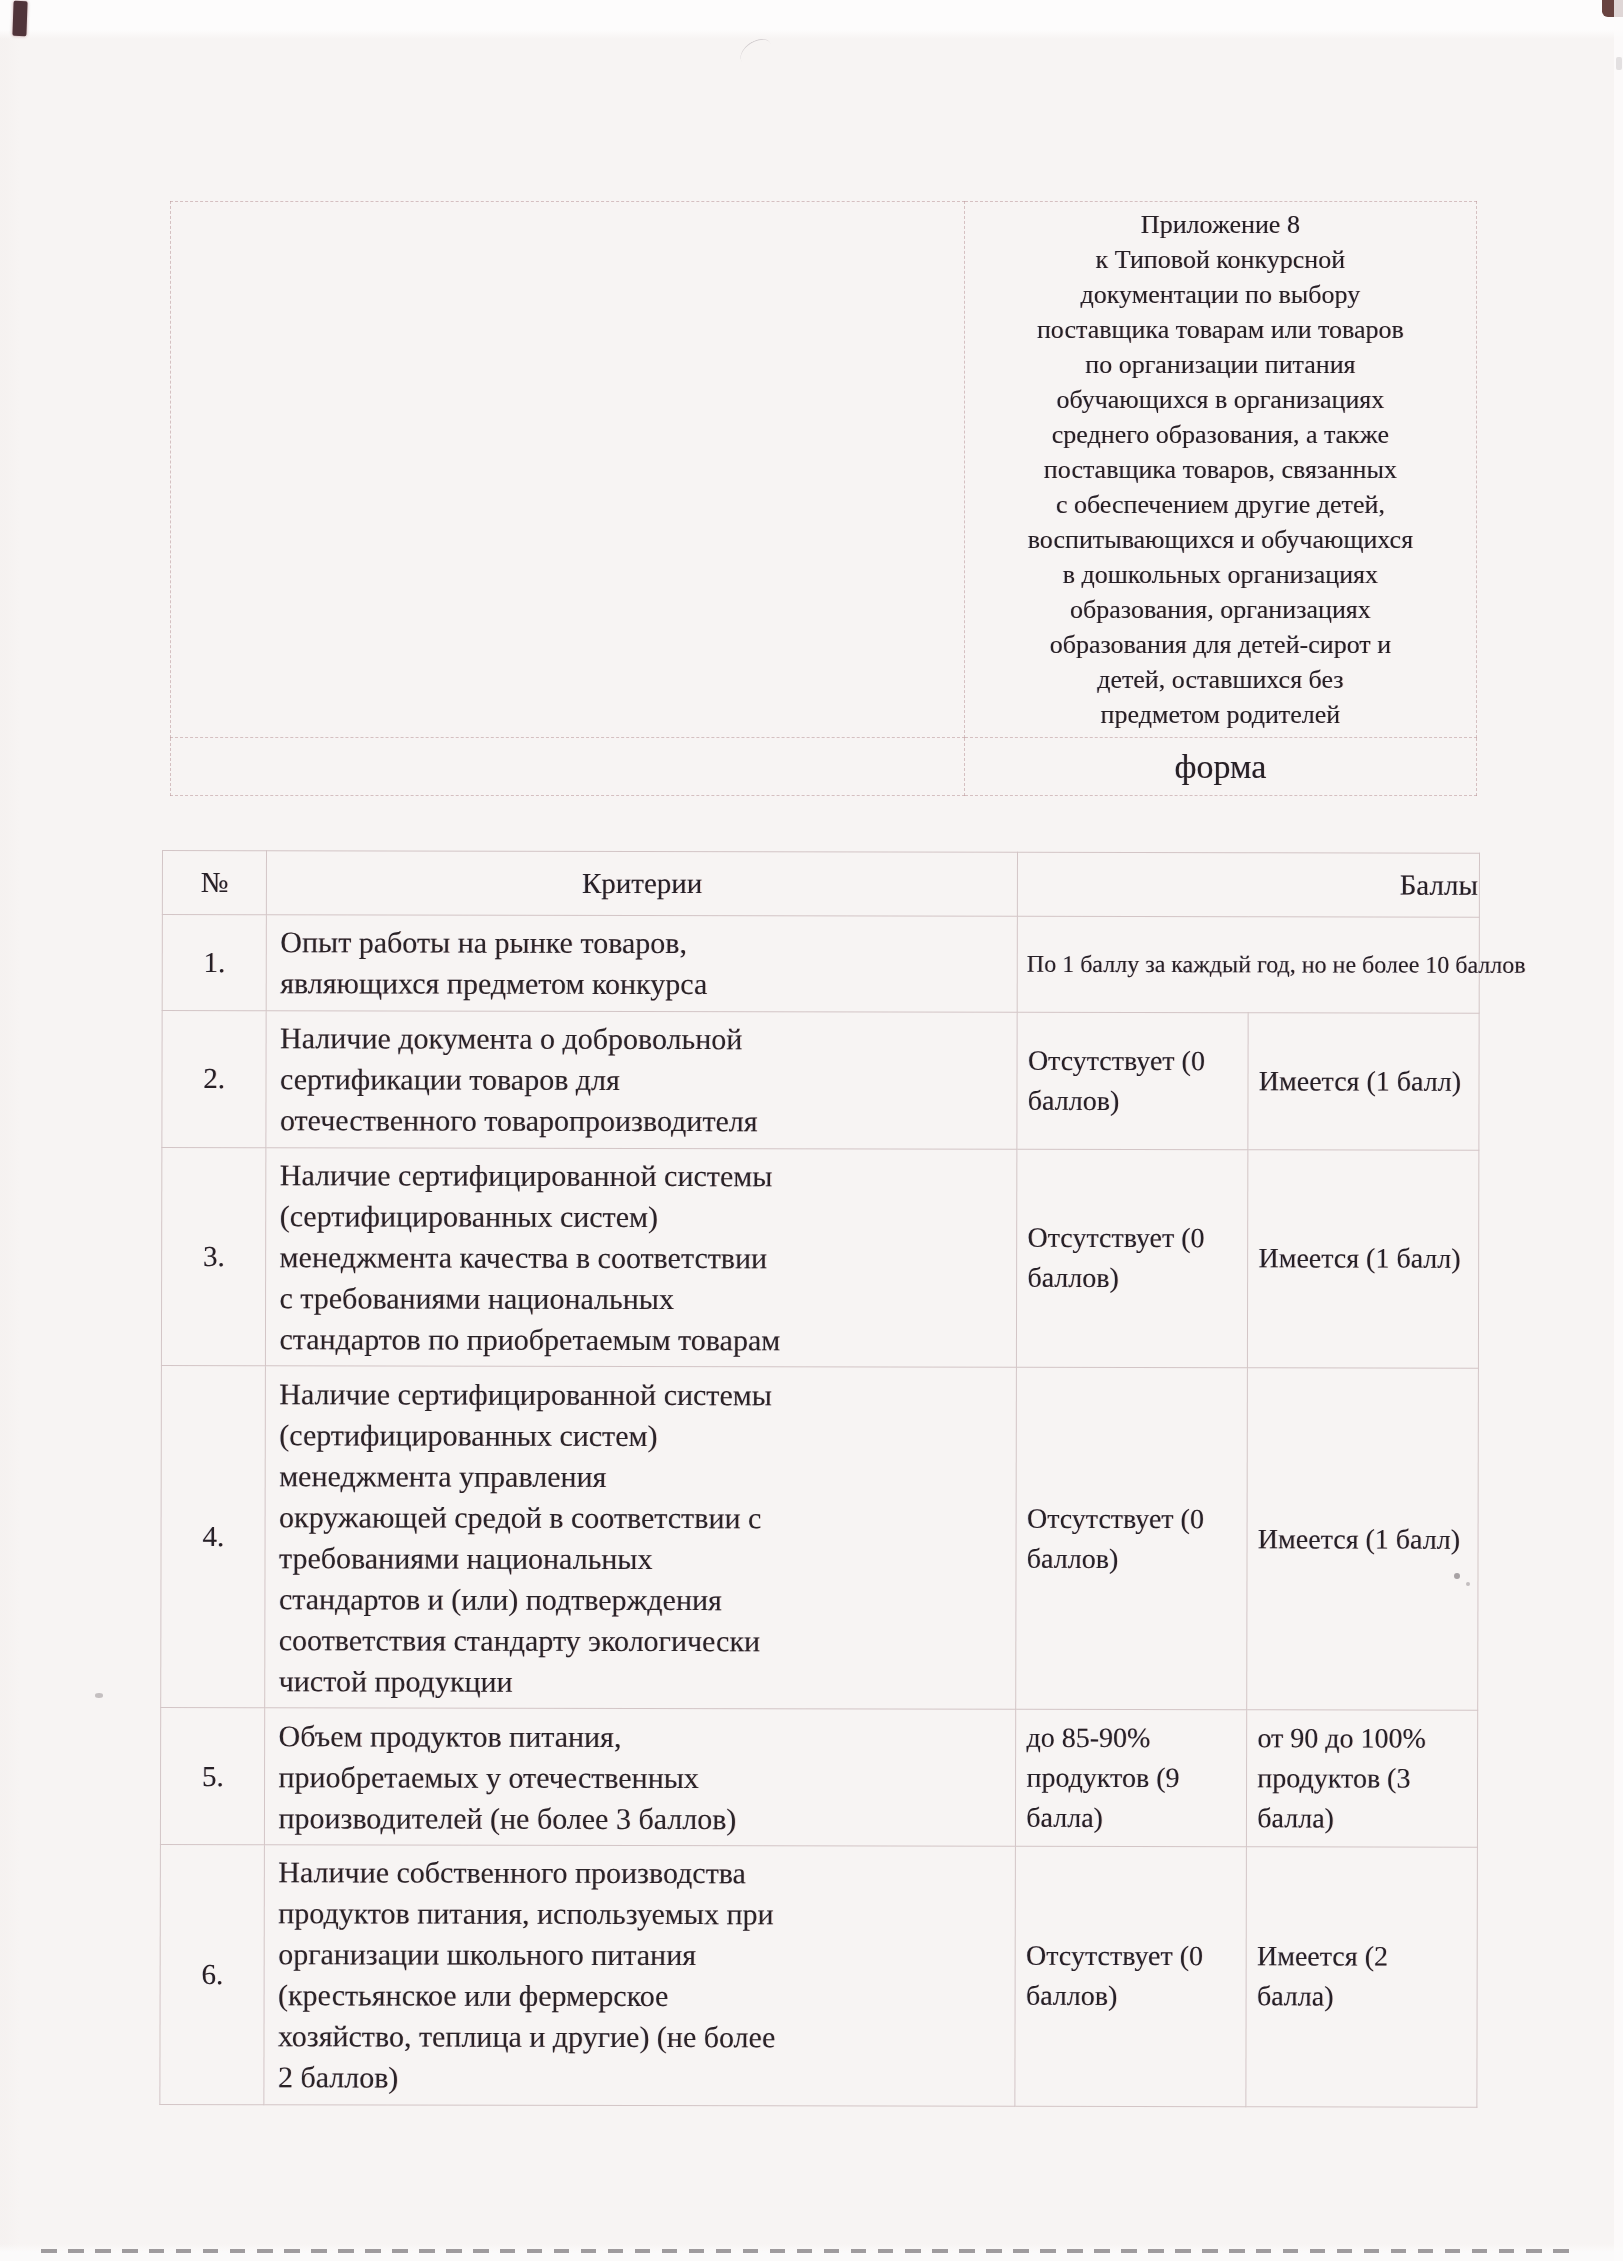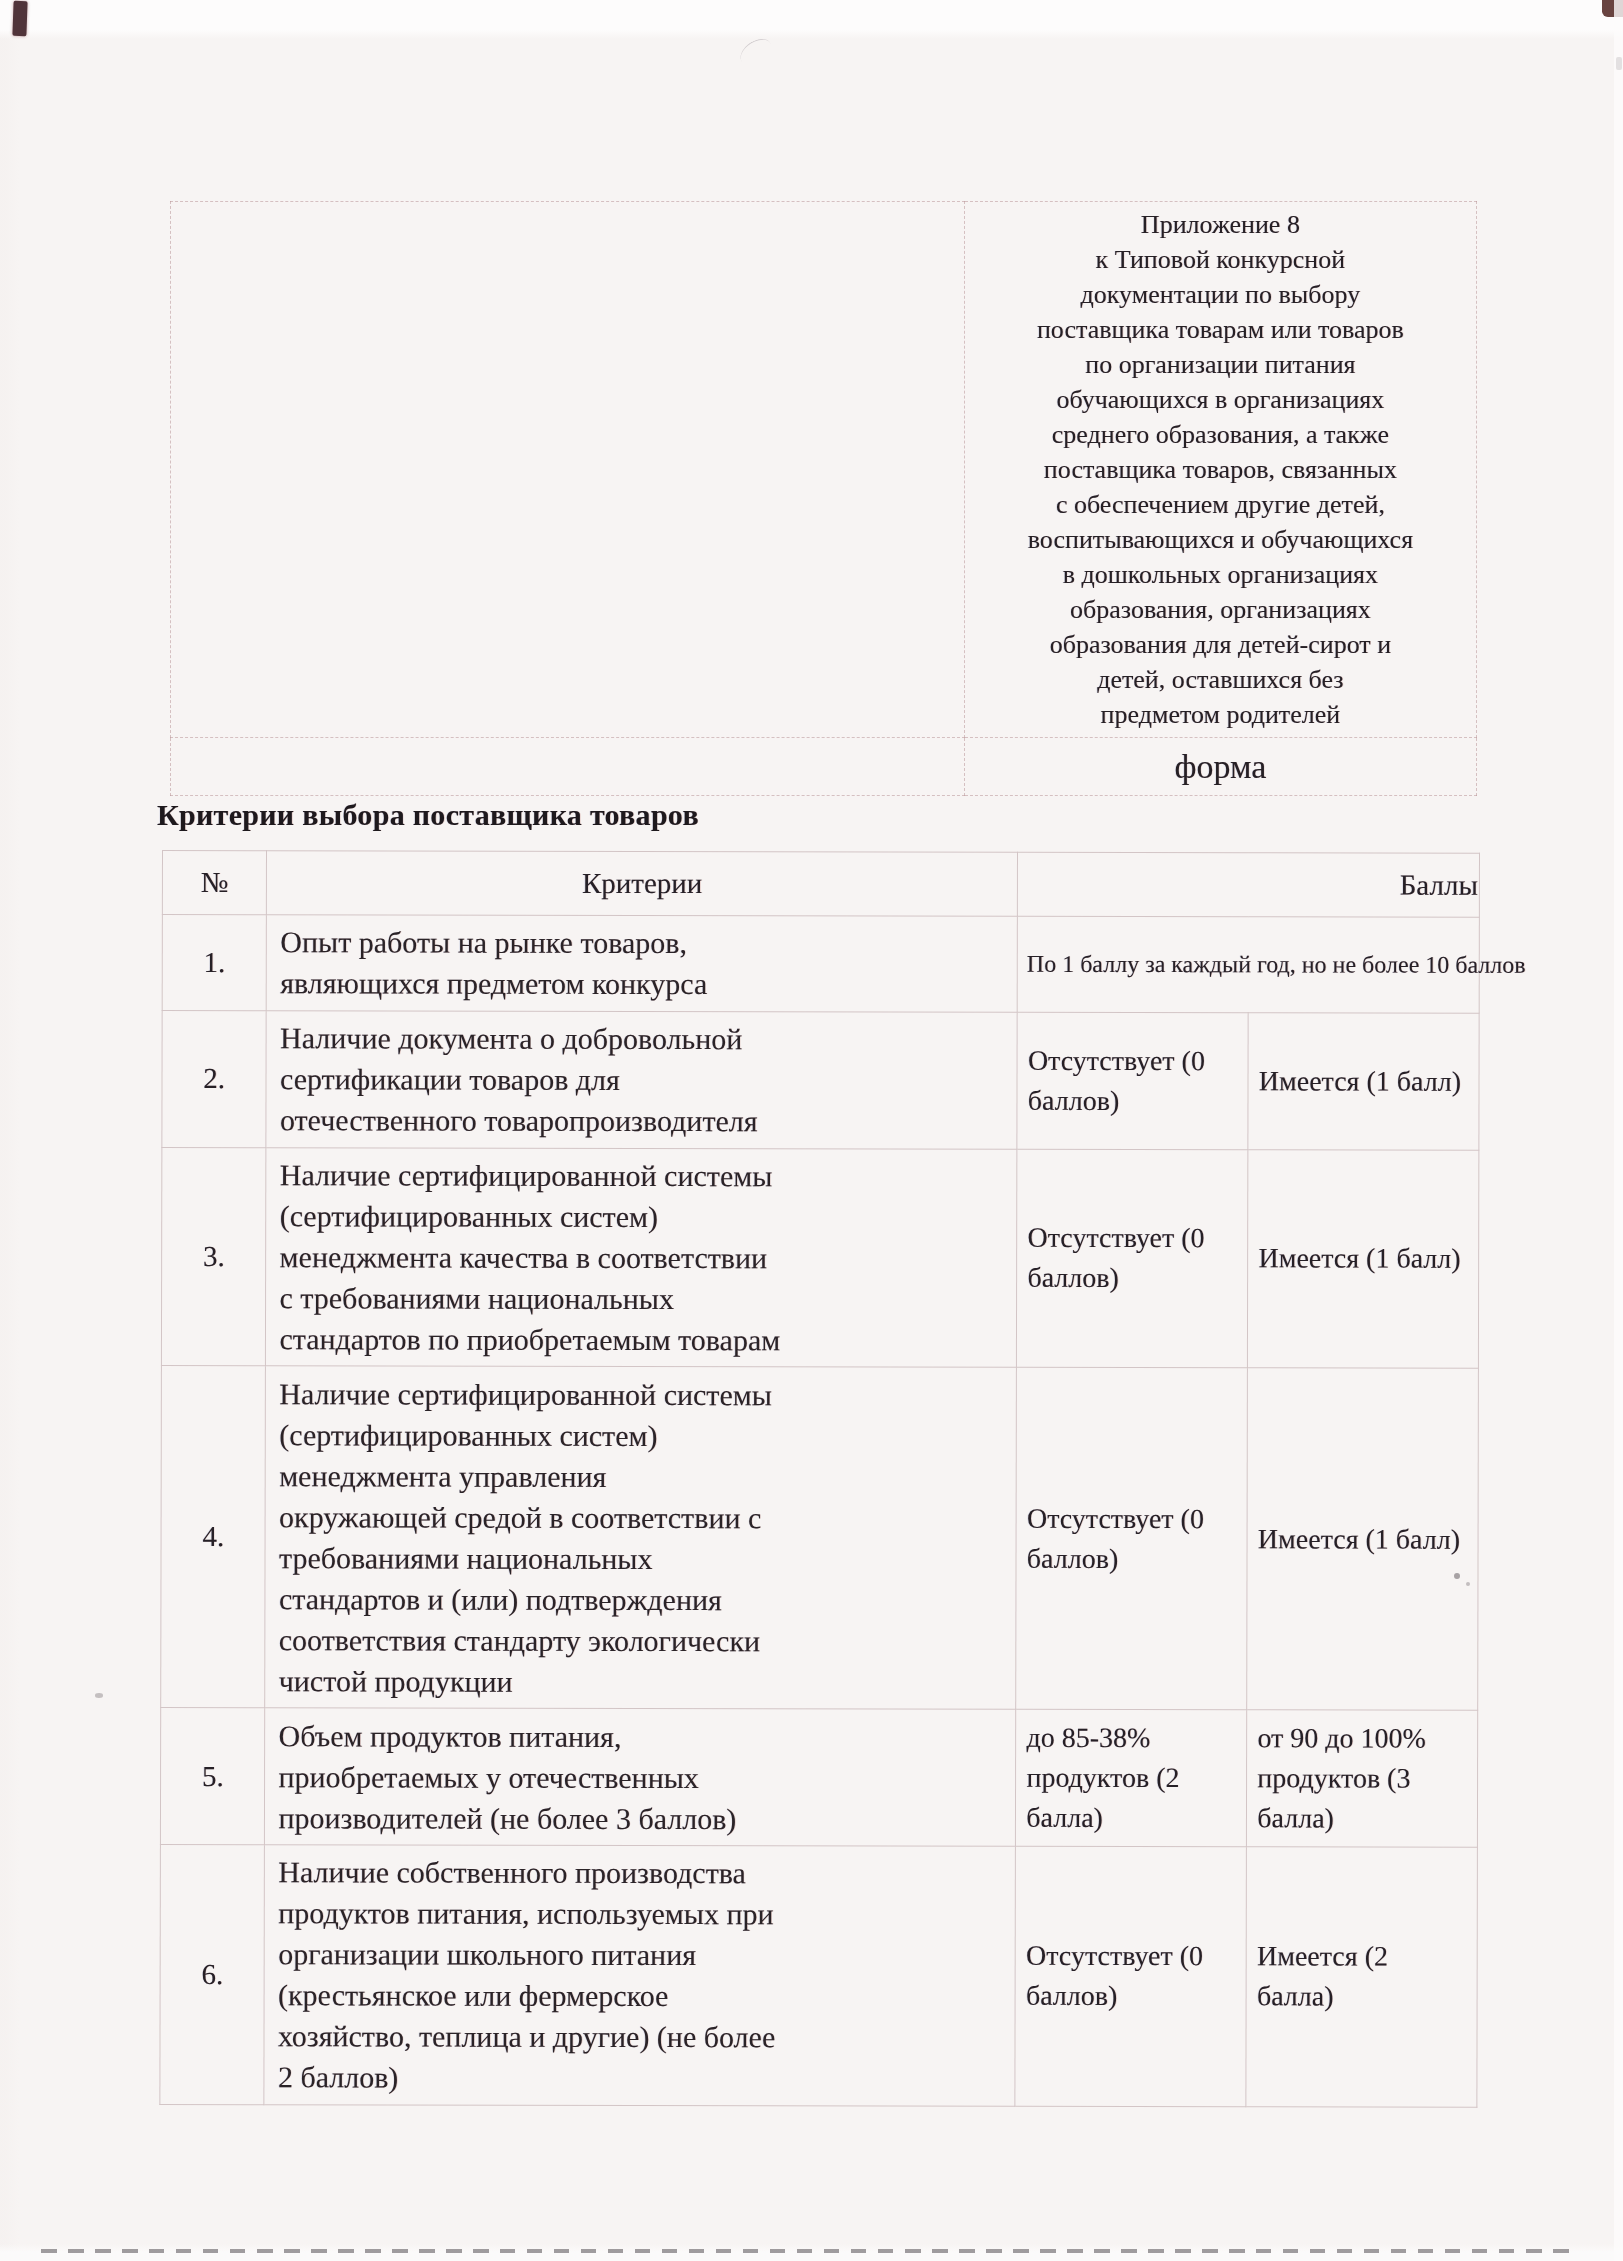"Критерии выбора поставщика товаров" div.section-title { html: <div>Критерии выбора поставщика товаров</div> -> none }
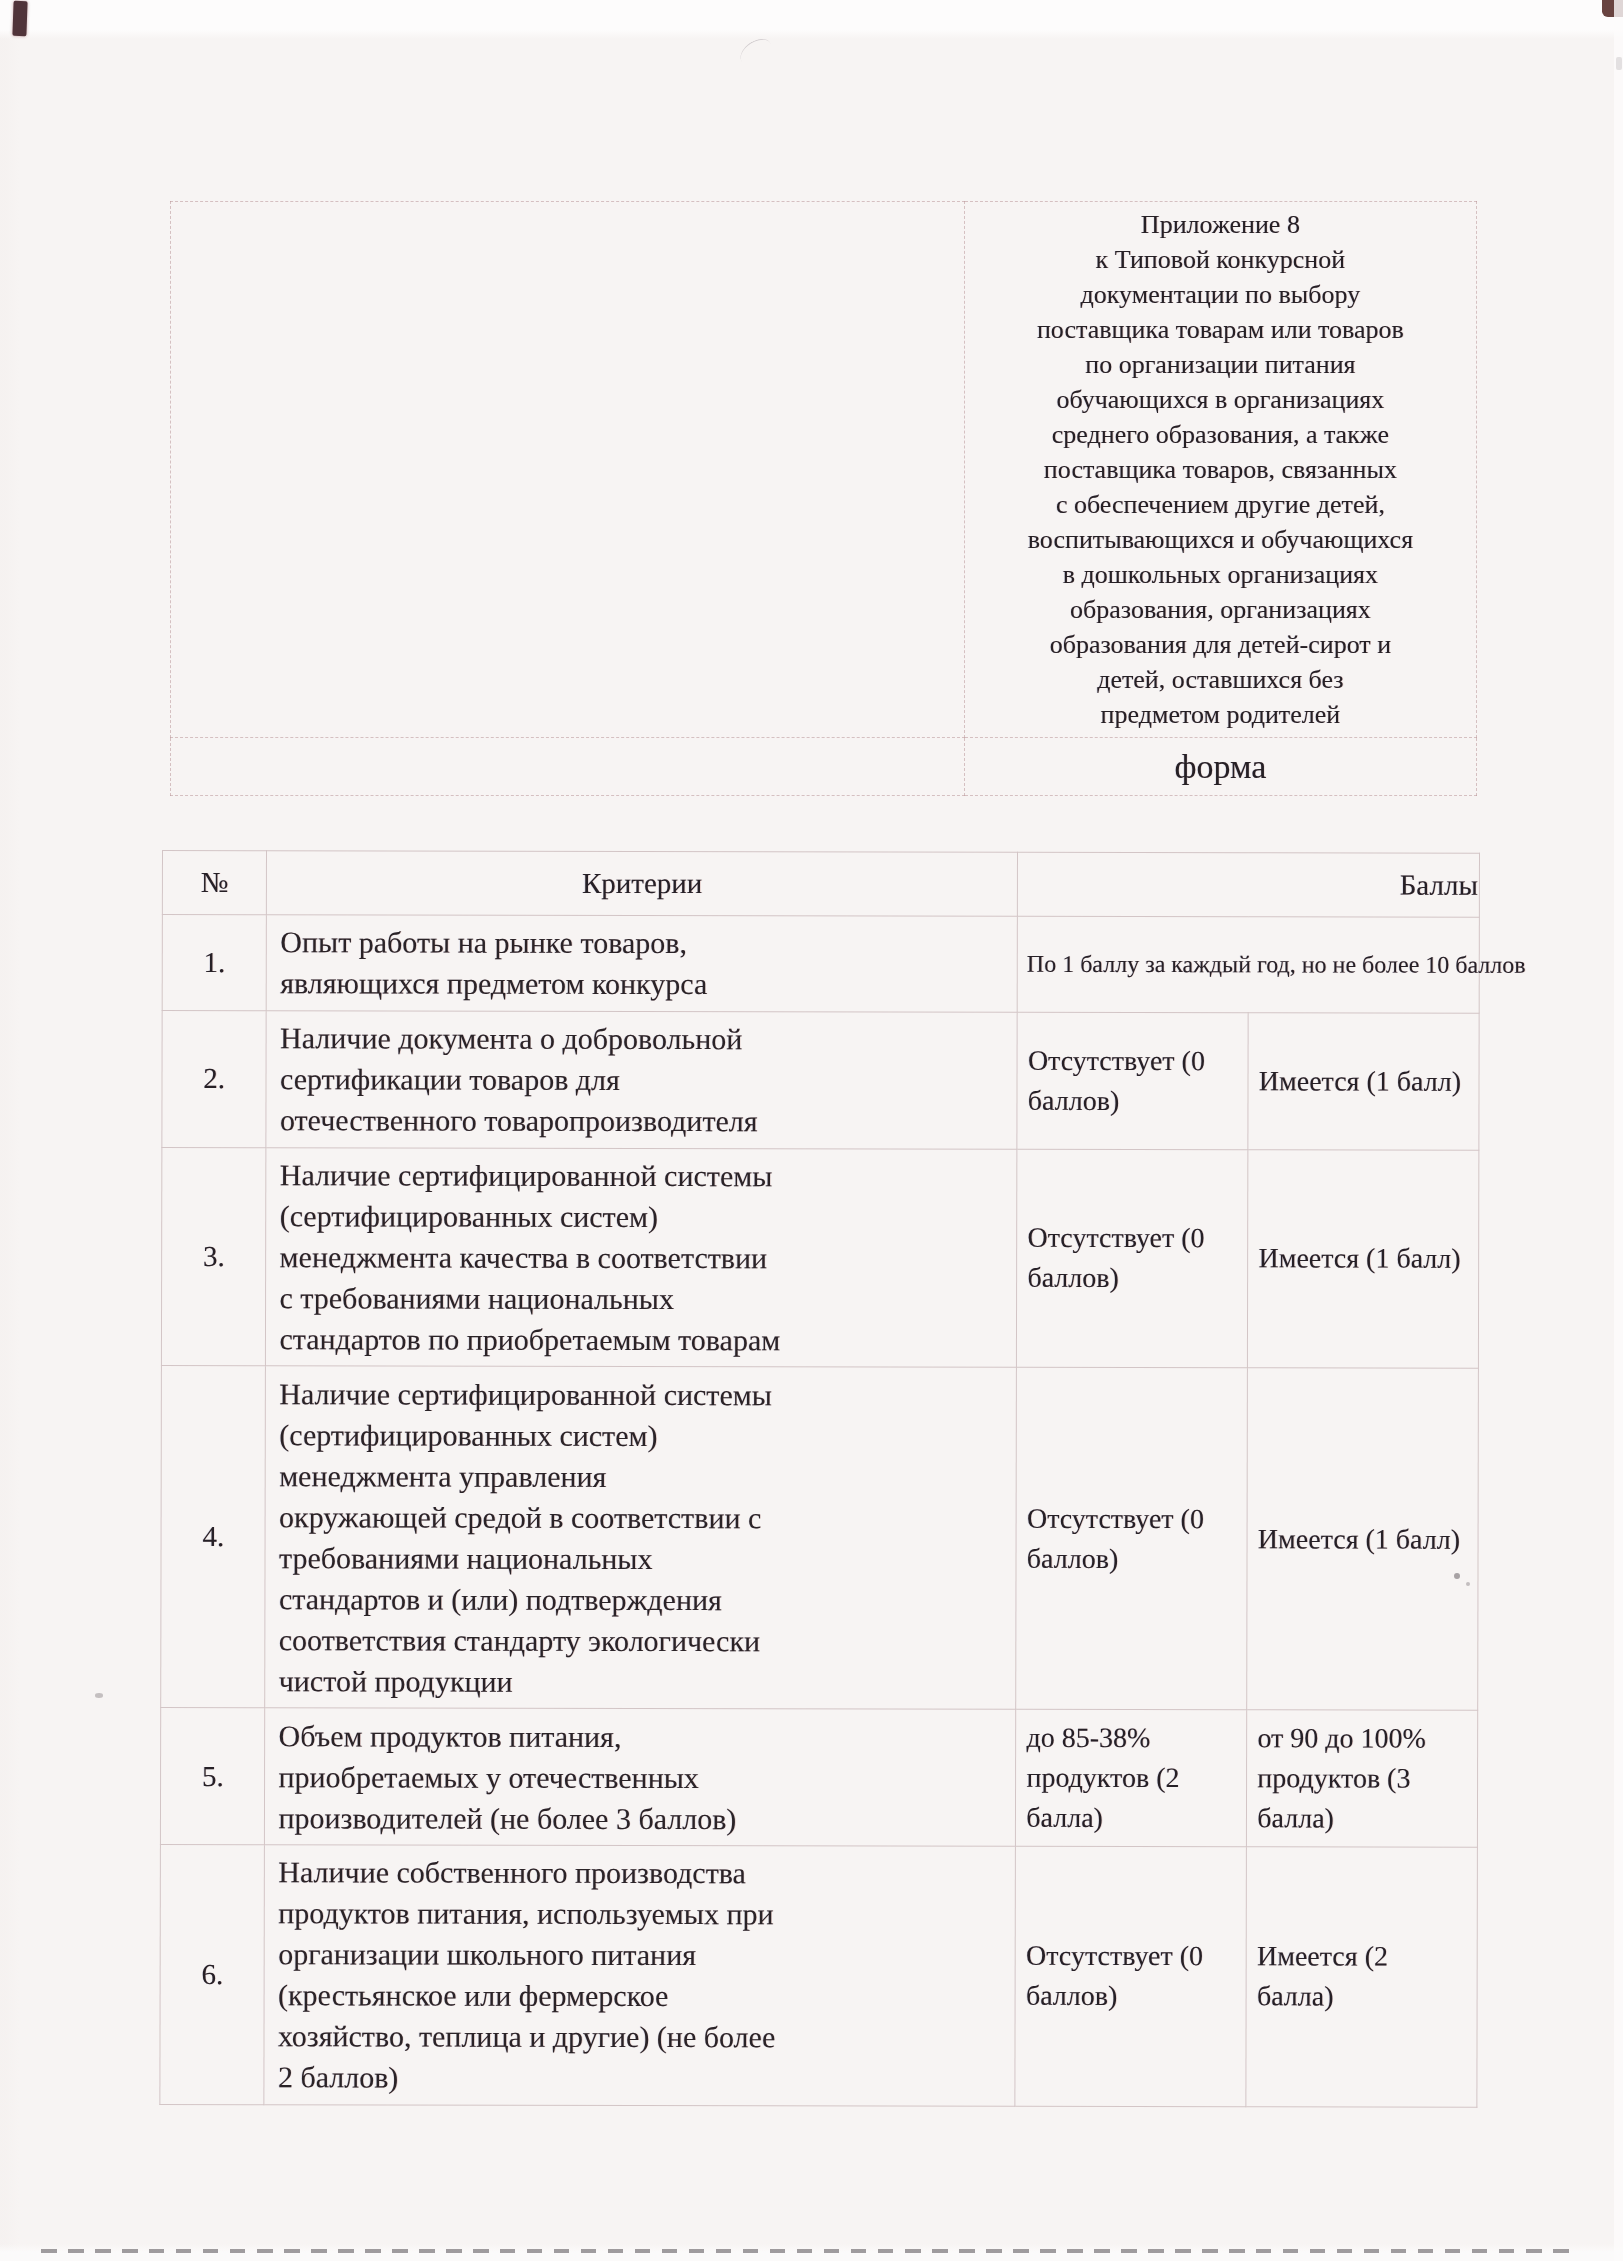"до 85-38% продуктов (2 балла)" td.cell-points { text: 85-38% продуктов (2 -> 85-90% продуктов (9 }
